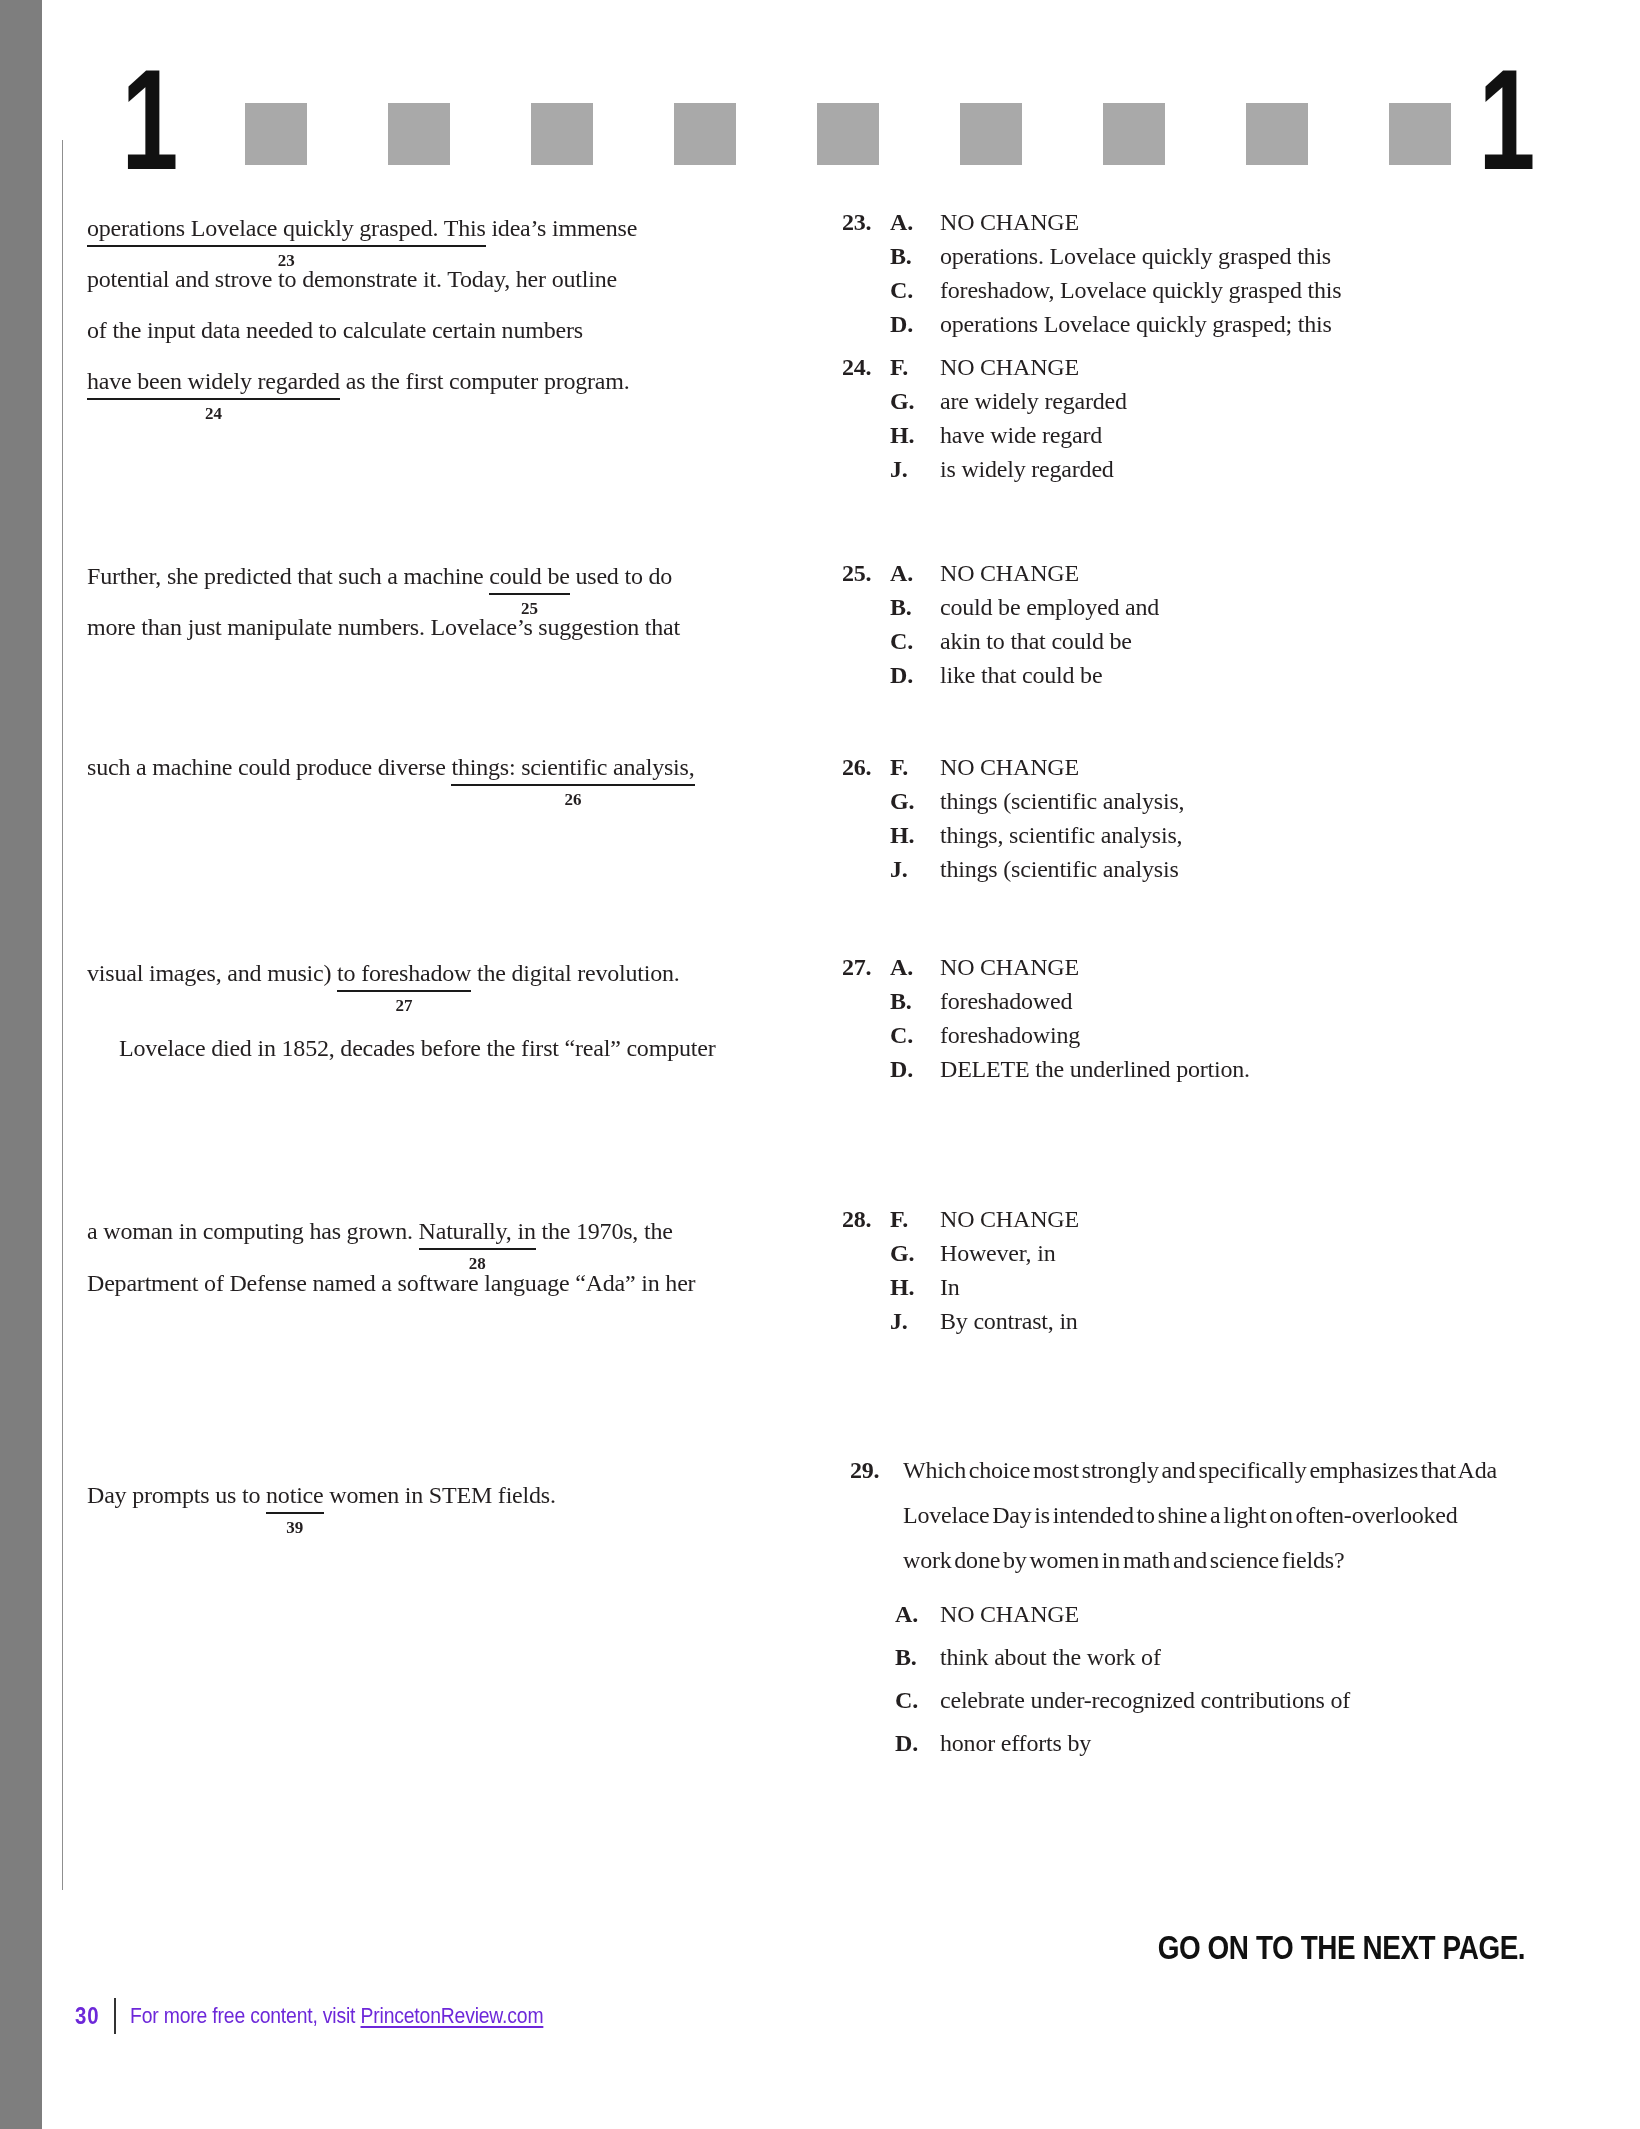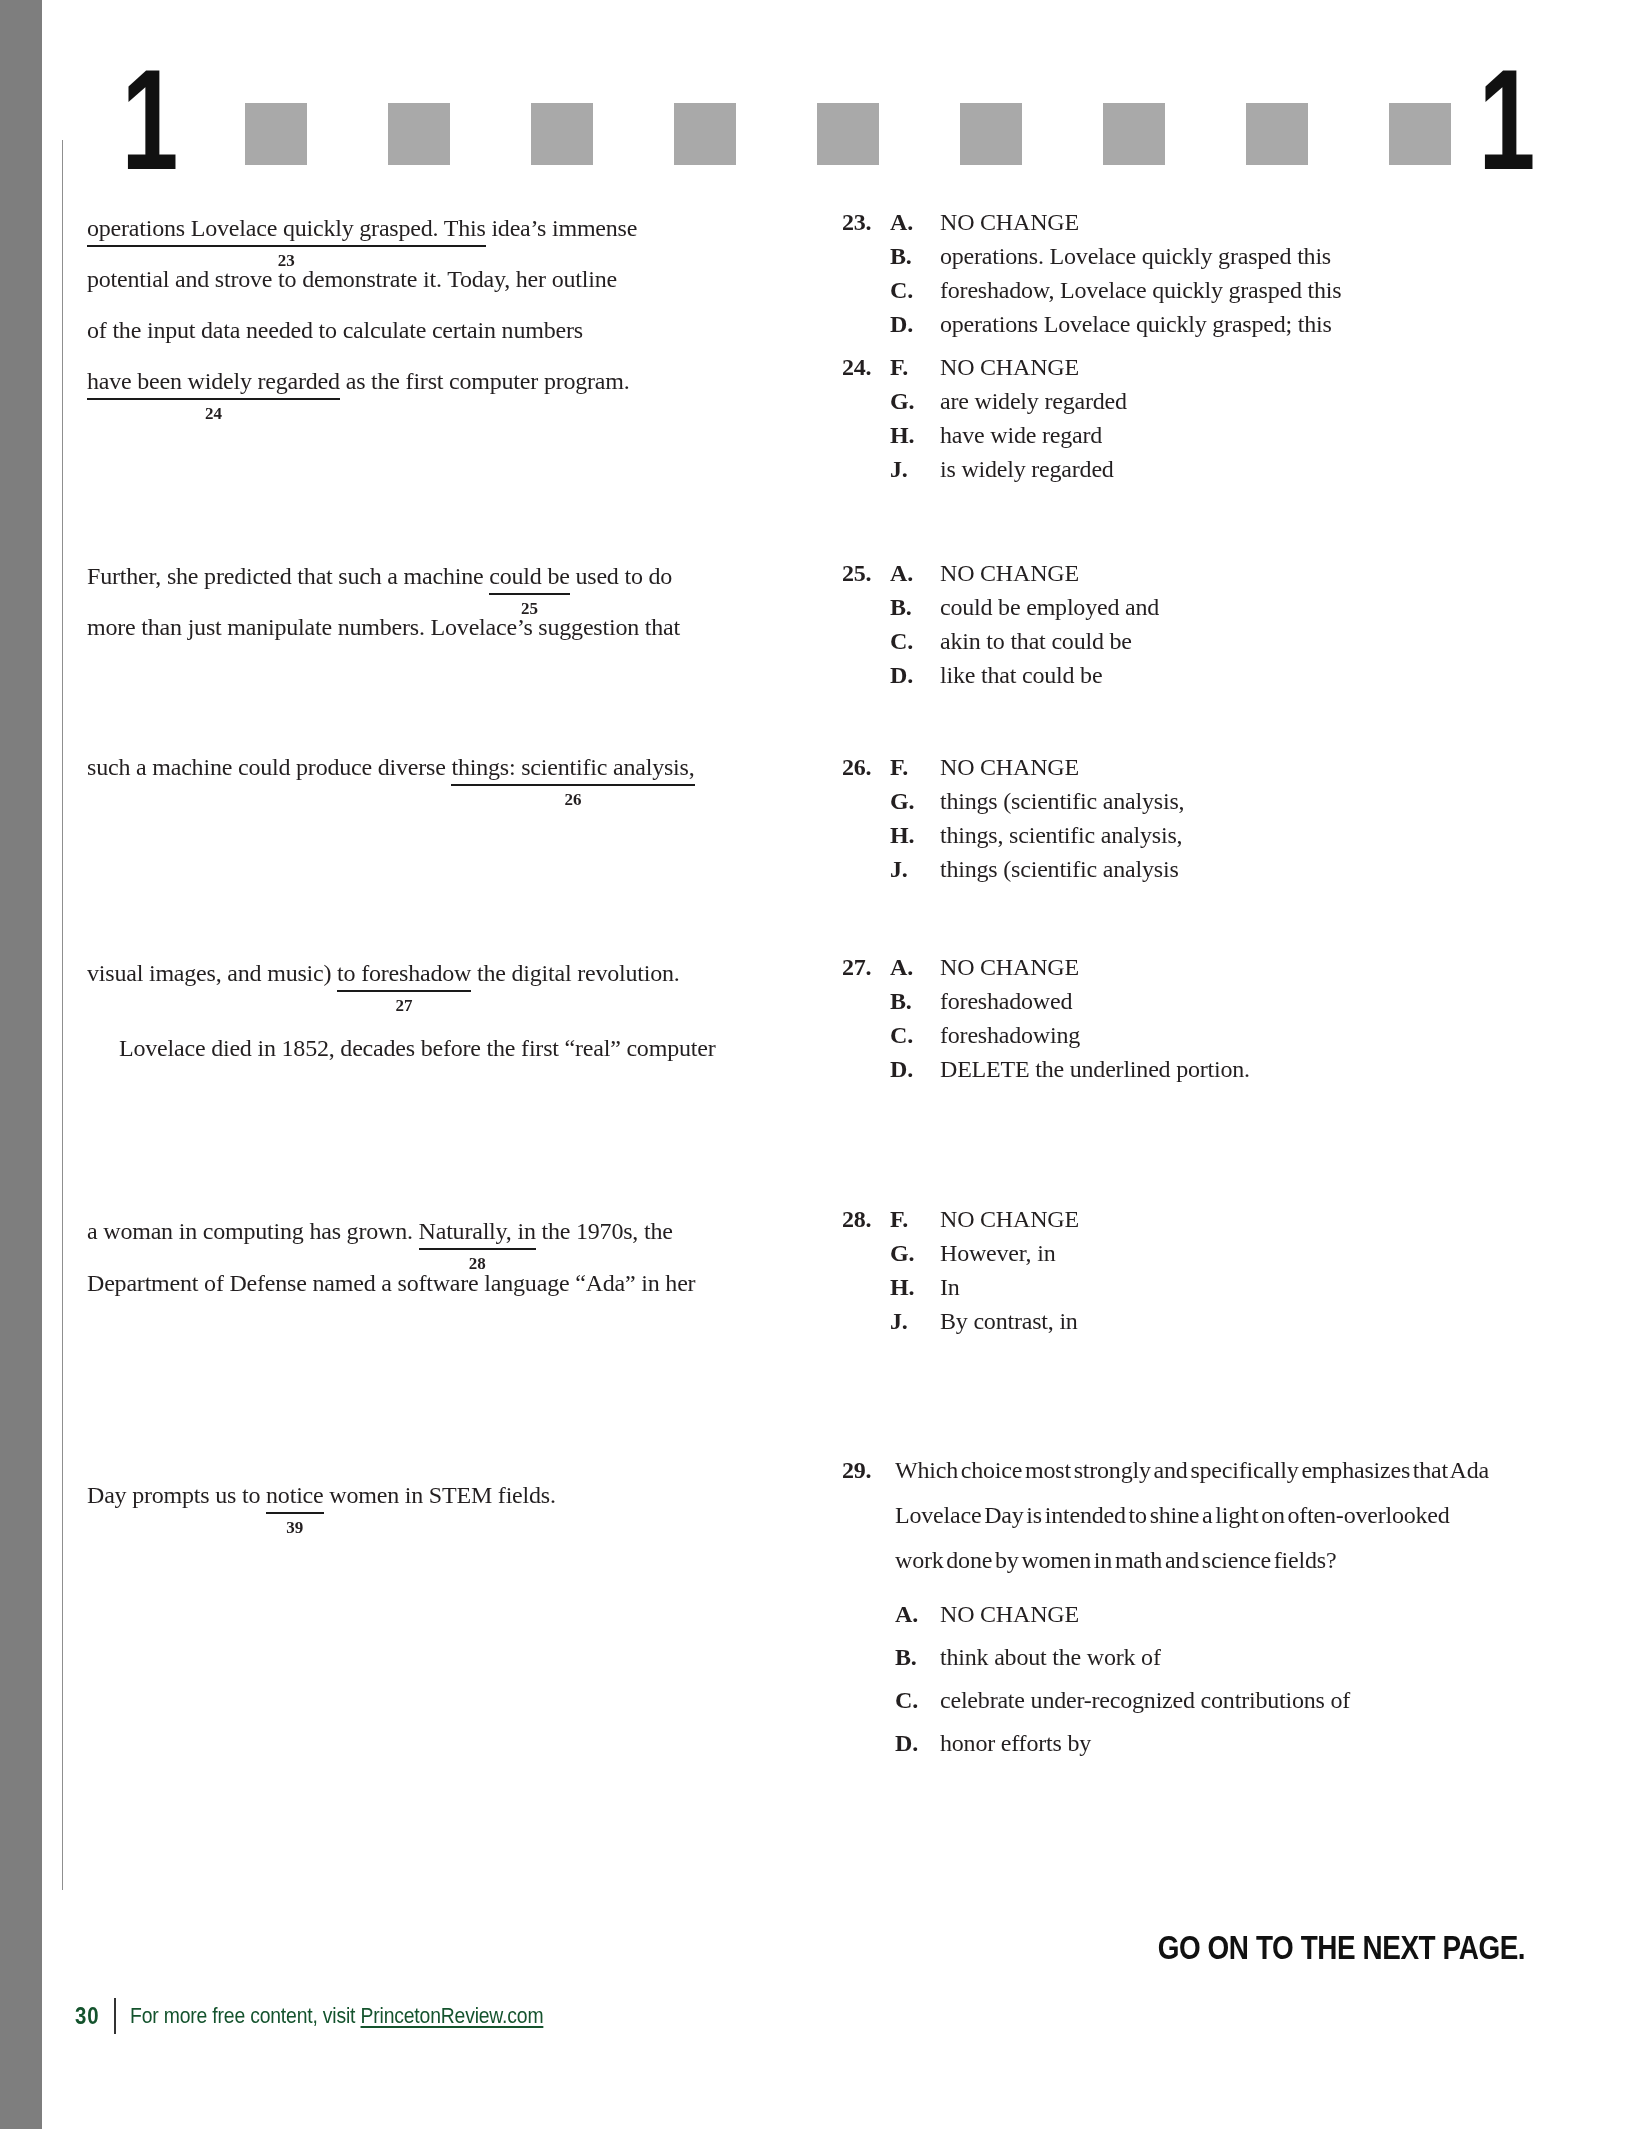"29." .stem-row { margin-left: none -> 8px }
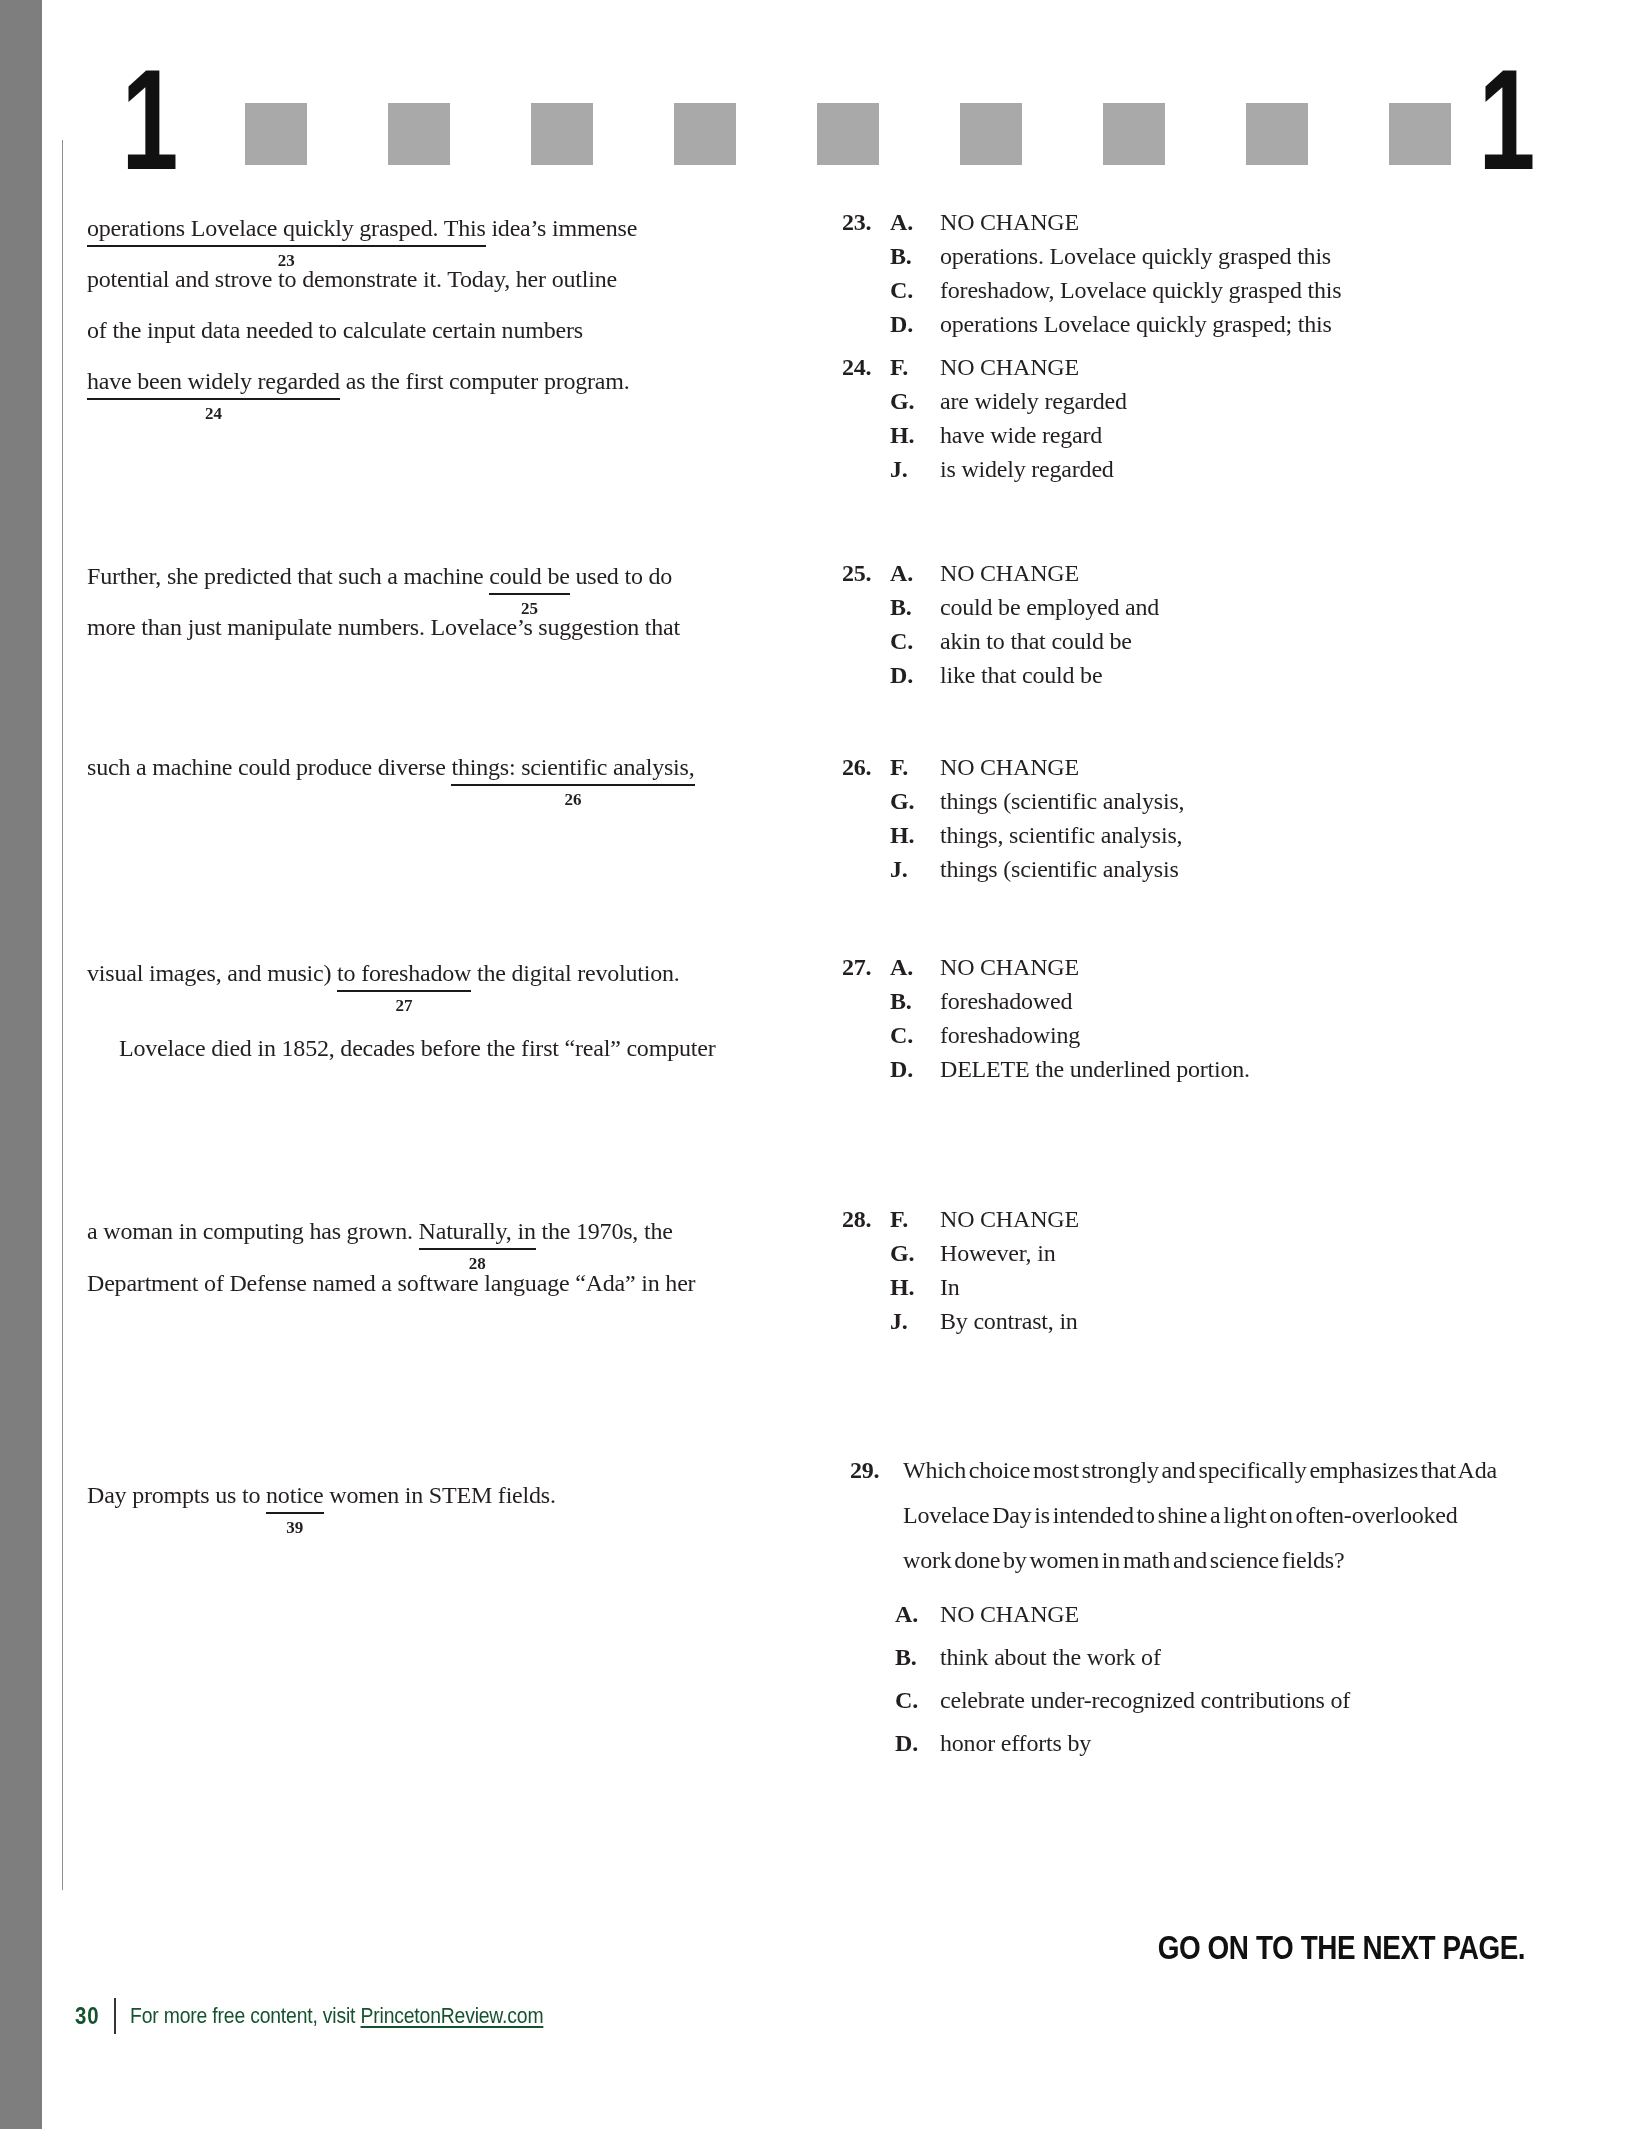"30" .footer { color: #14532d -> #6d28d9 }
